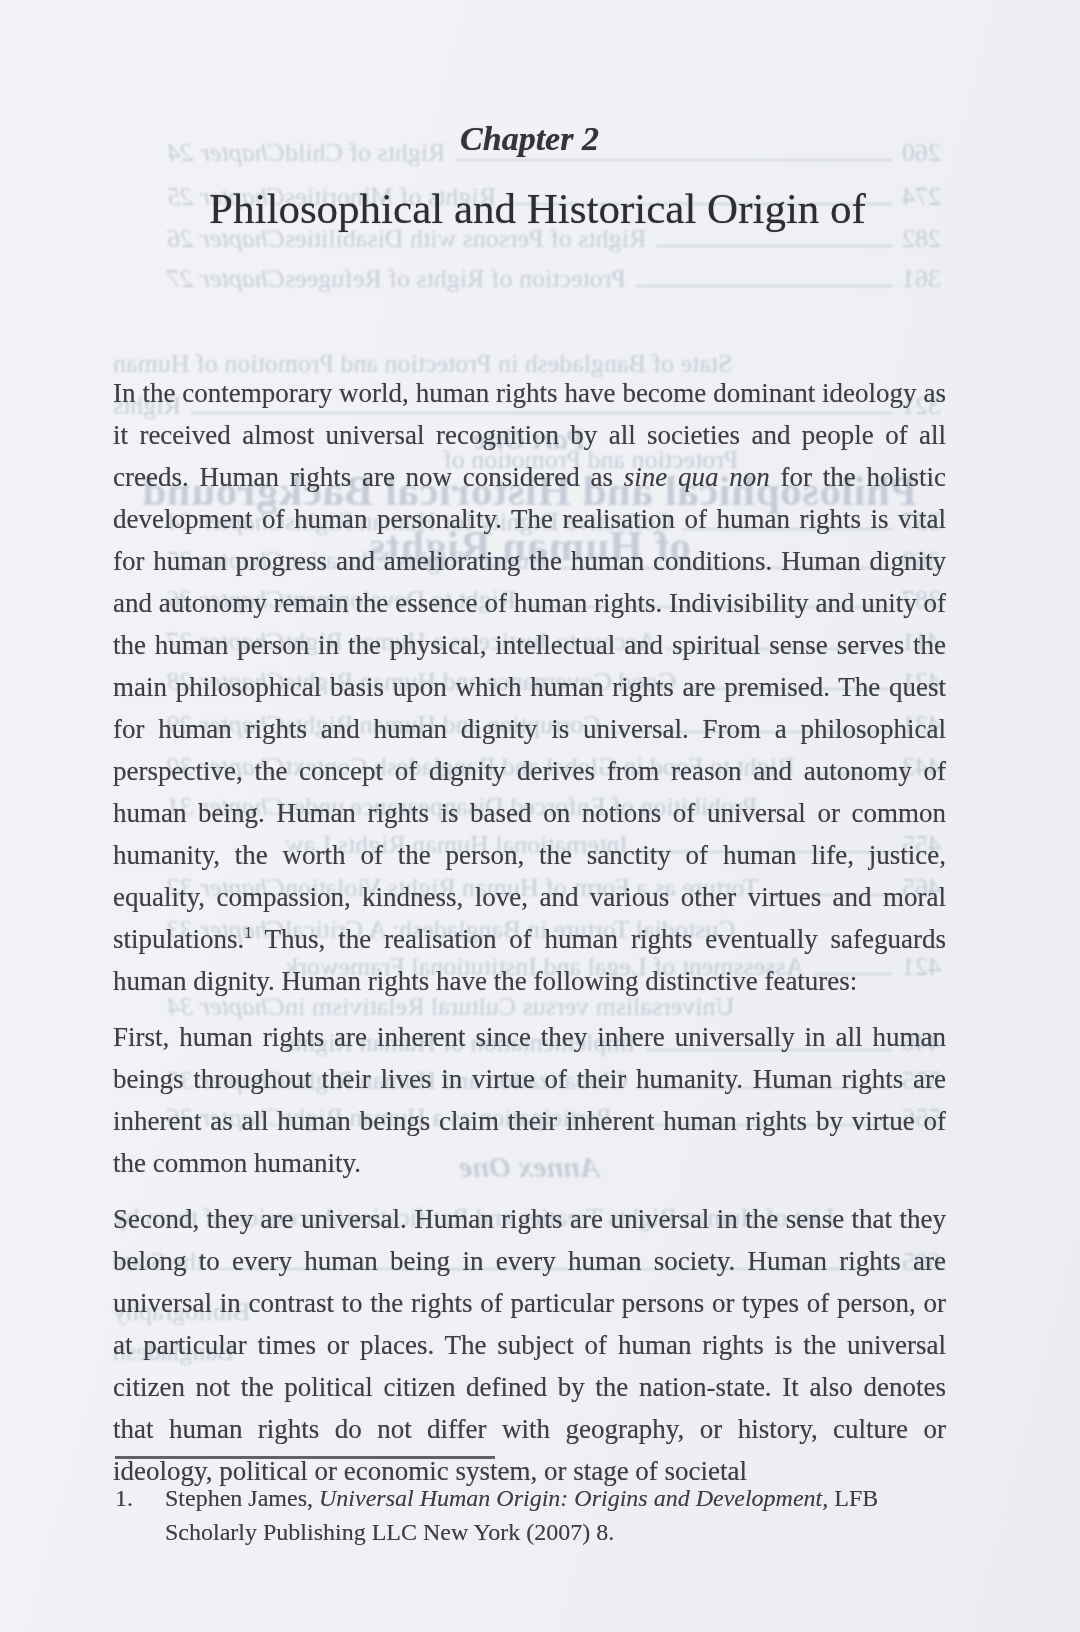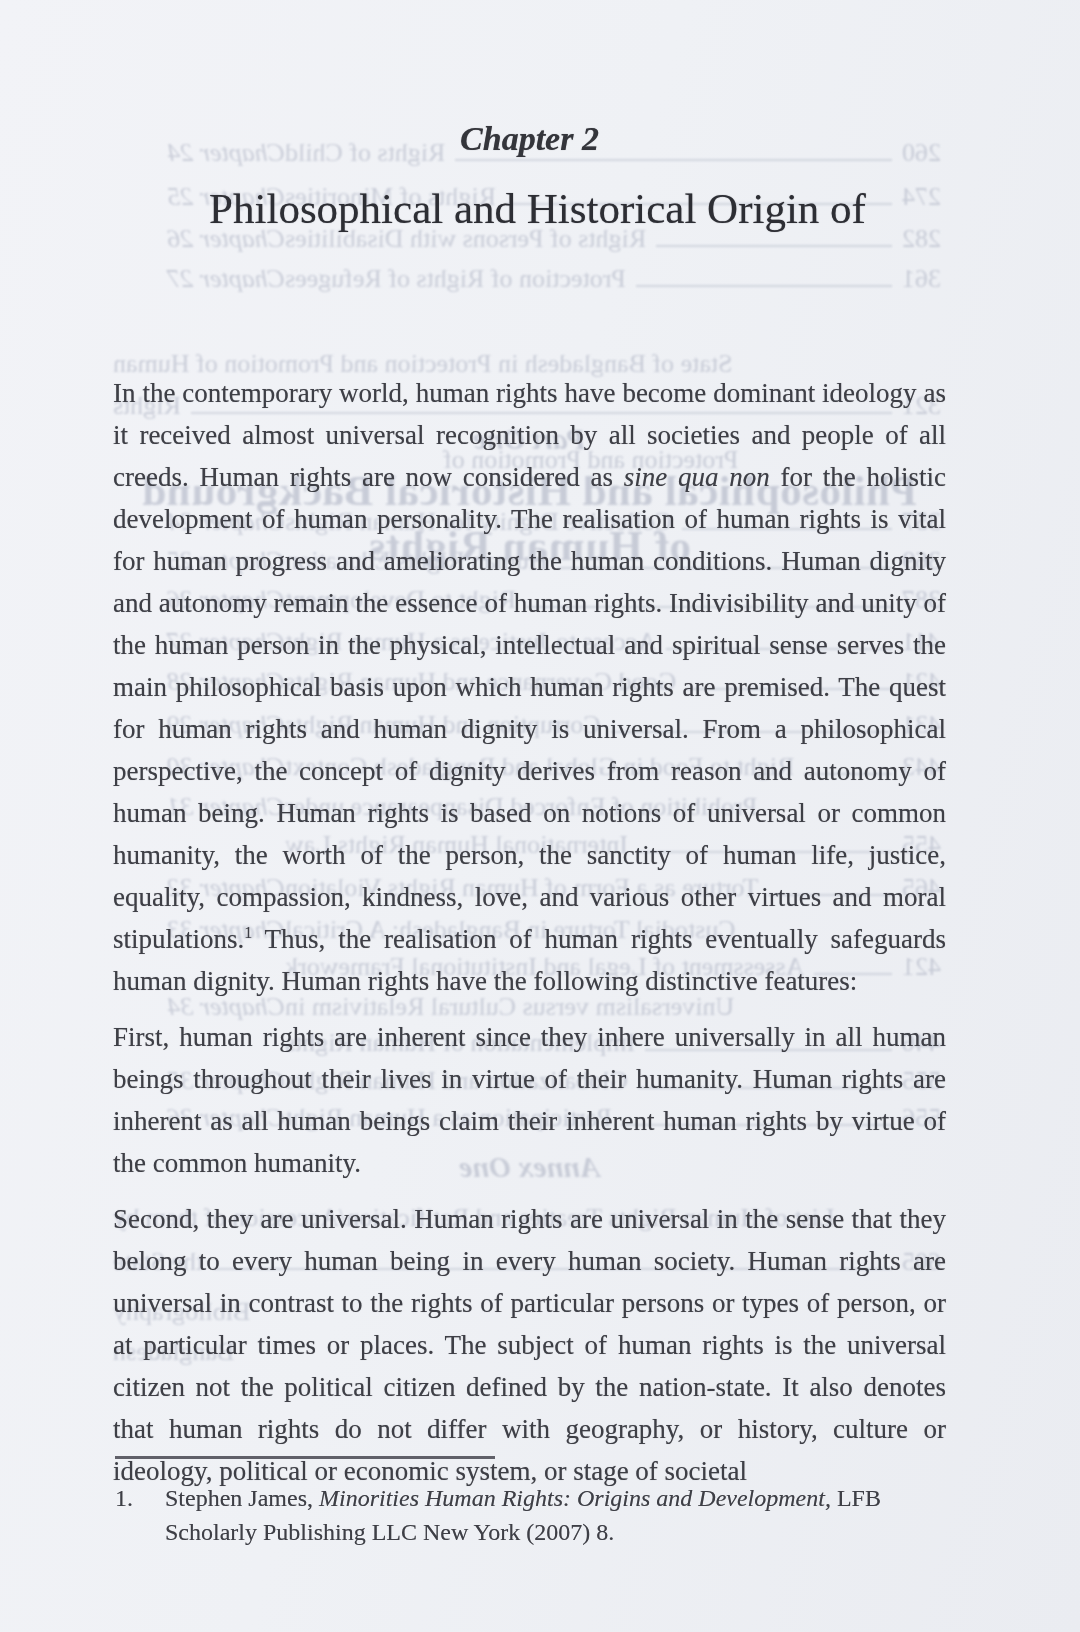"Minorities Human Rights: Origins and" i { text: Minorities Human Rights -> Universal Human Origin }
